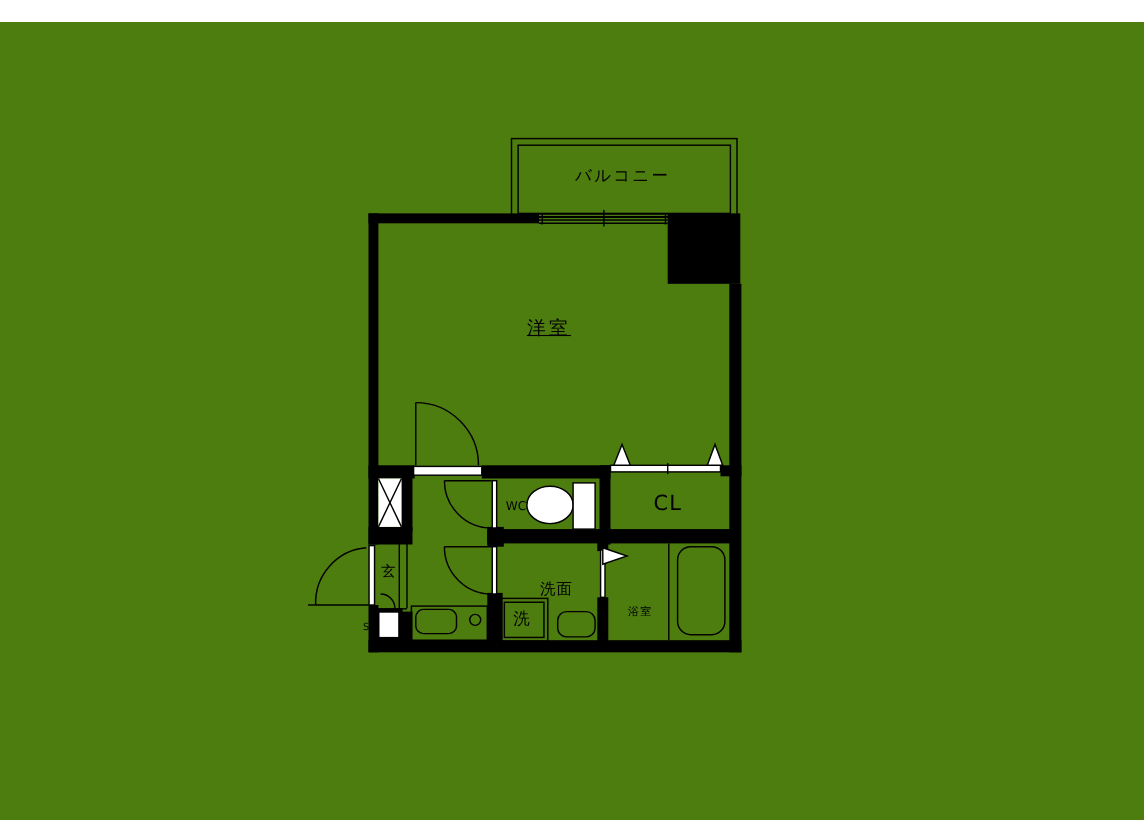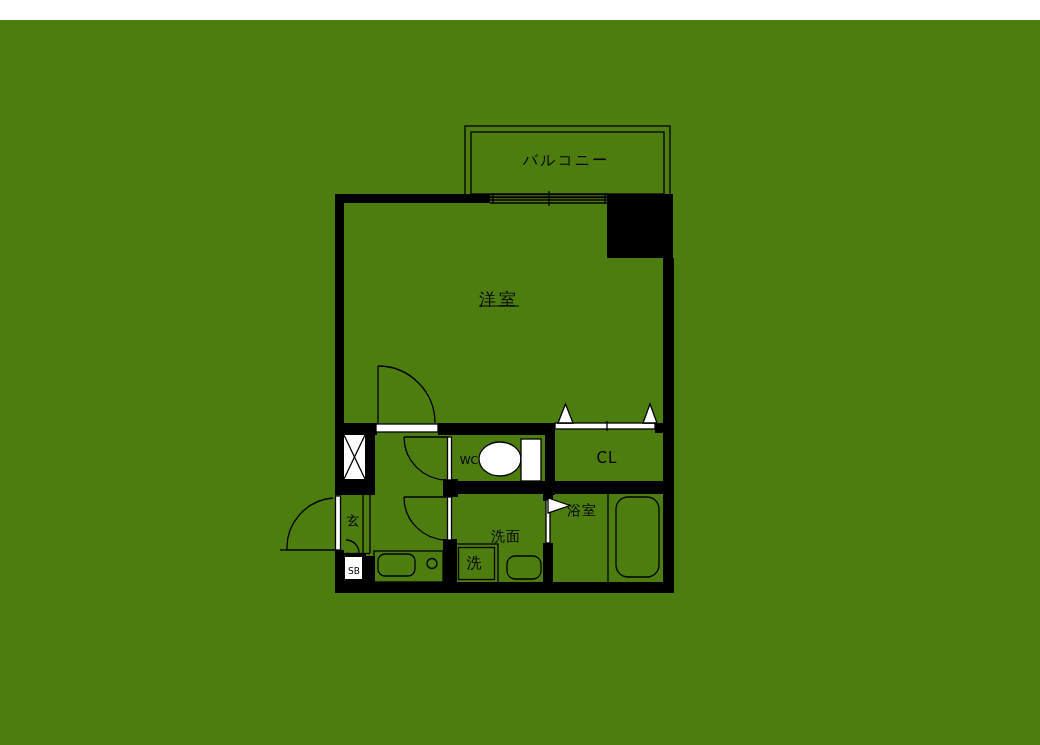"CL" .lbl-cl { font-size: 15px -> 19px }
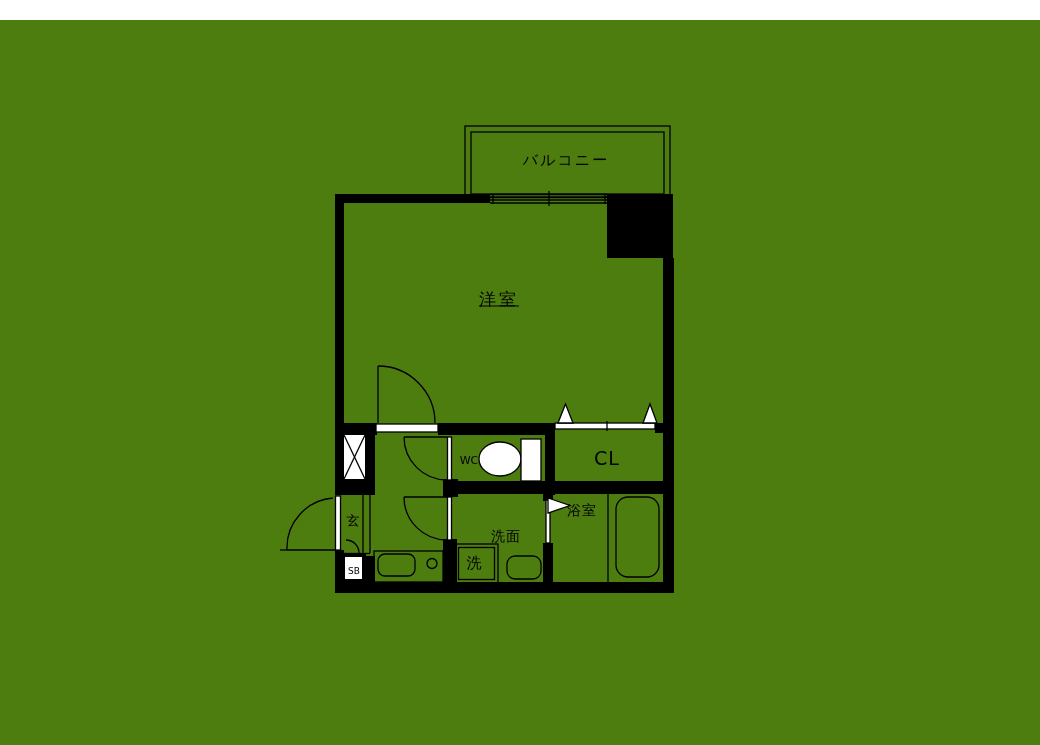"浴室" .lbl-bathroom { font-size: 14px -> 10px; top: 490px -> 537px }
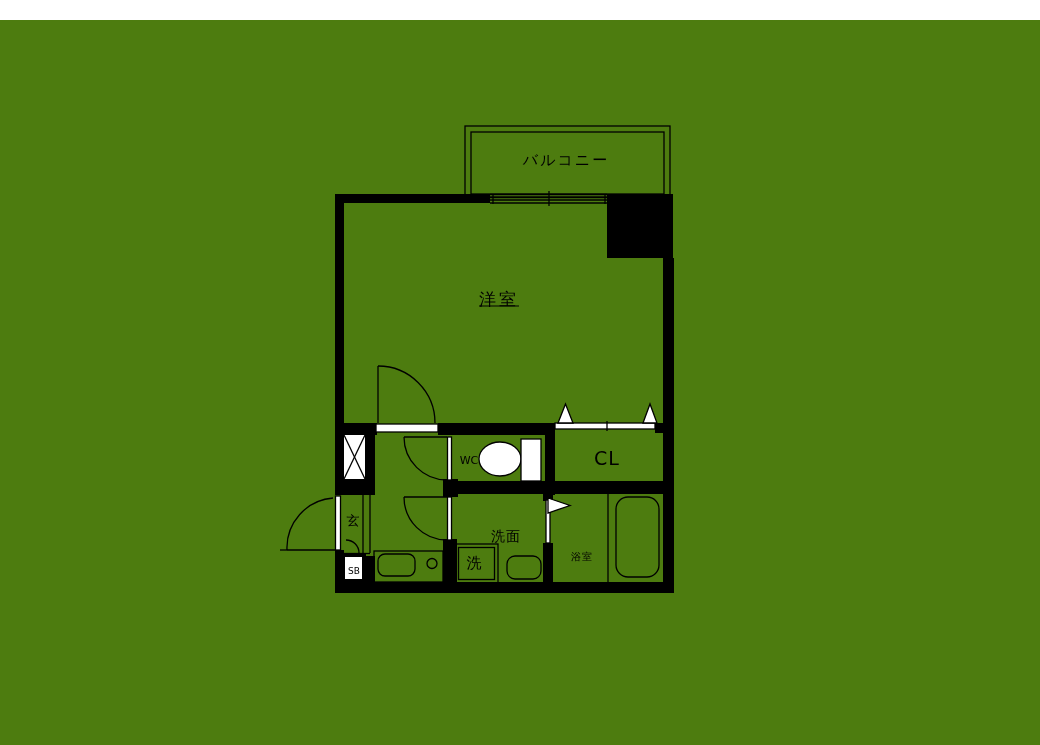"SB" .lbl-sb { left: 354px -> 336px }
